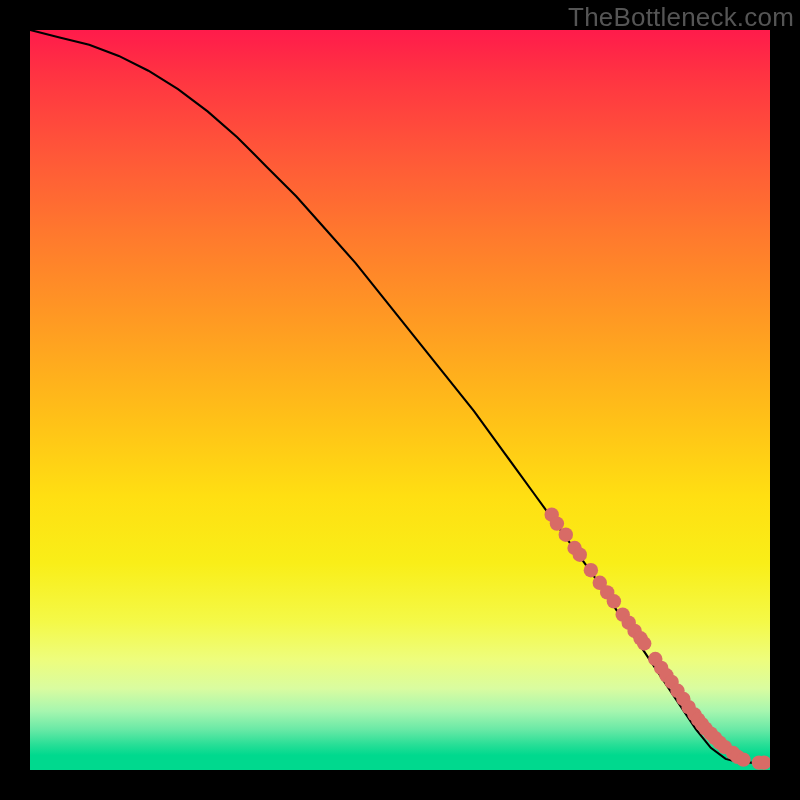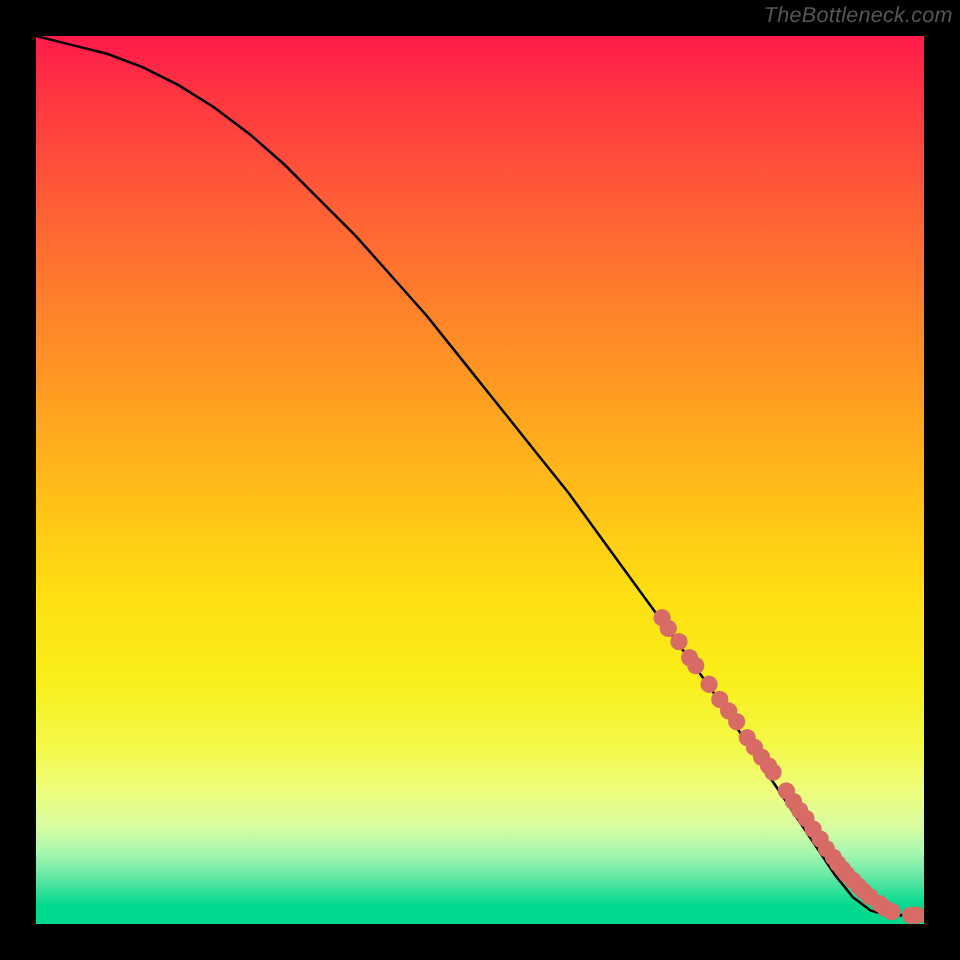"TheBottleneck.com" .attribution { font-size: 18px -> 26px; font-style: italic -> none }
